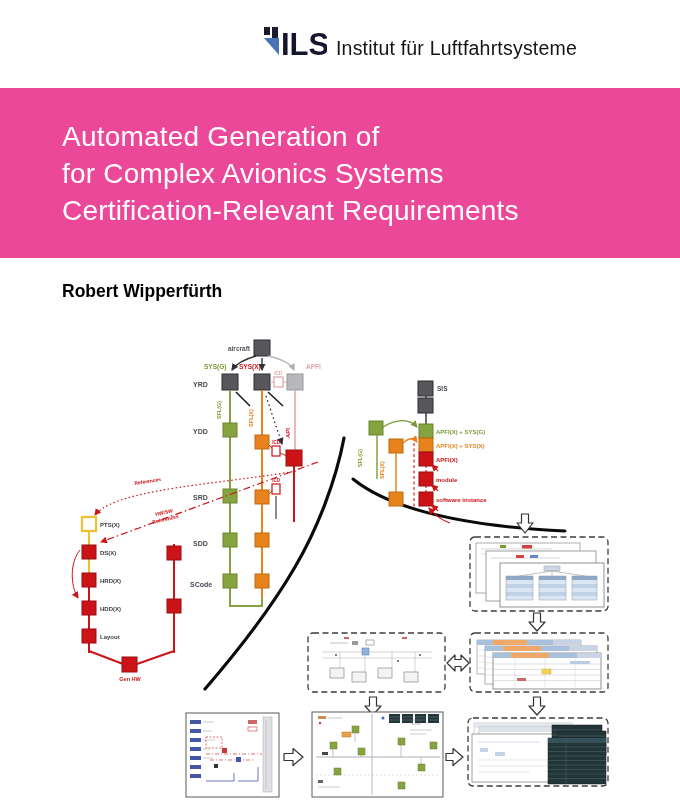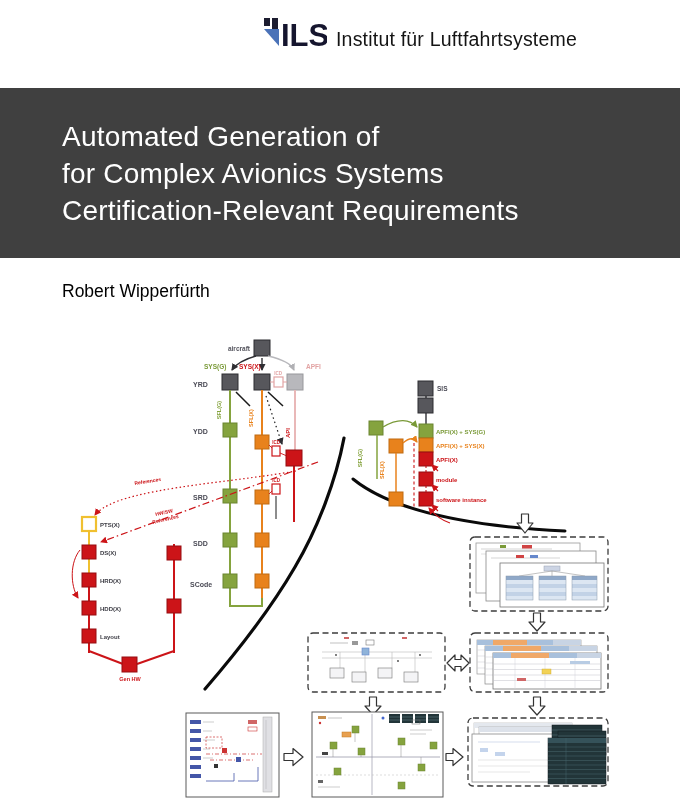"ILS" .header { top: 15px -> 24px }
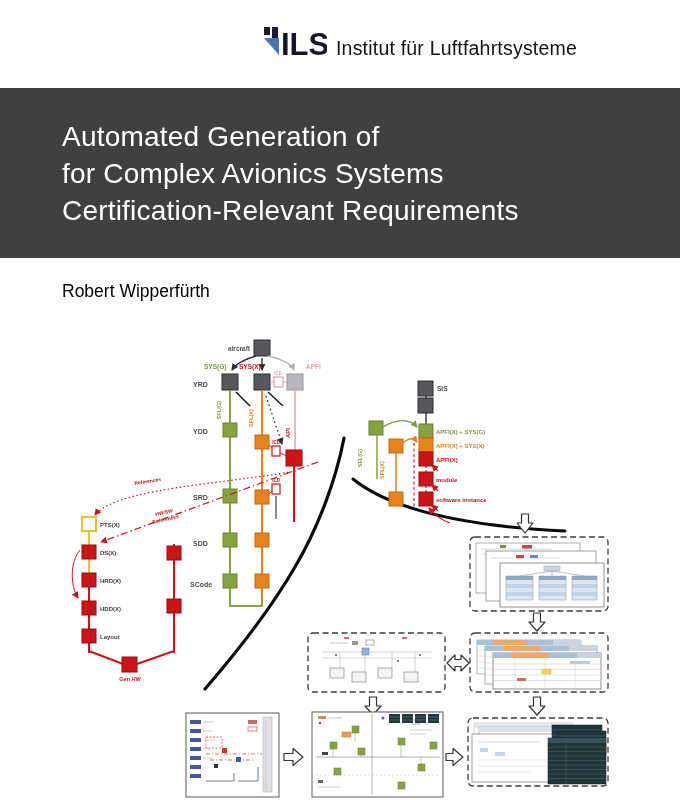"Automated Generation of" .banner { background: #404040 -> #ec4899 }
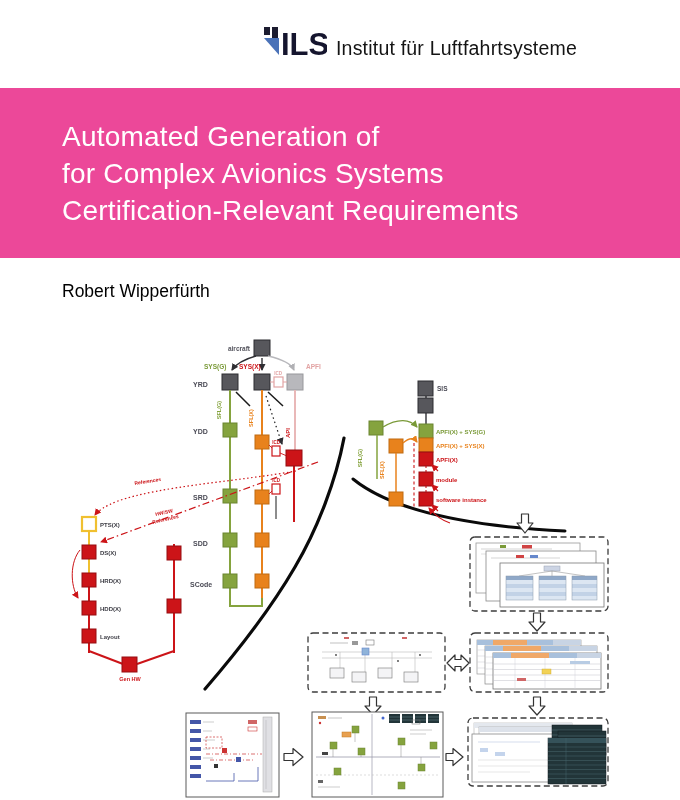"Robert Wipperfürth" .author { font-weight: normal -> bold }
